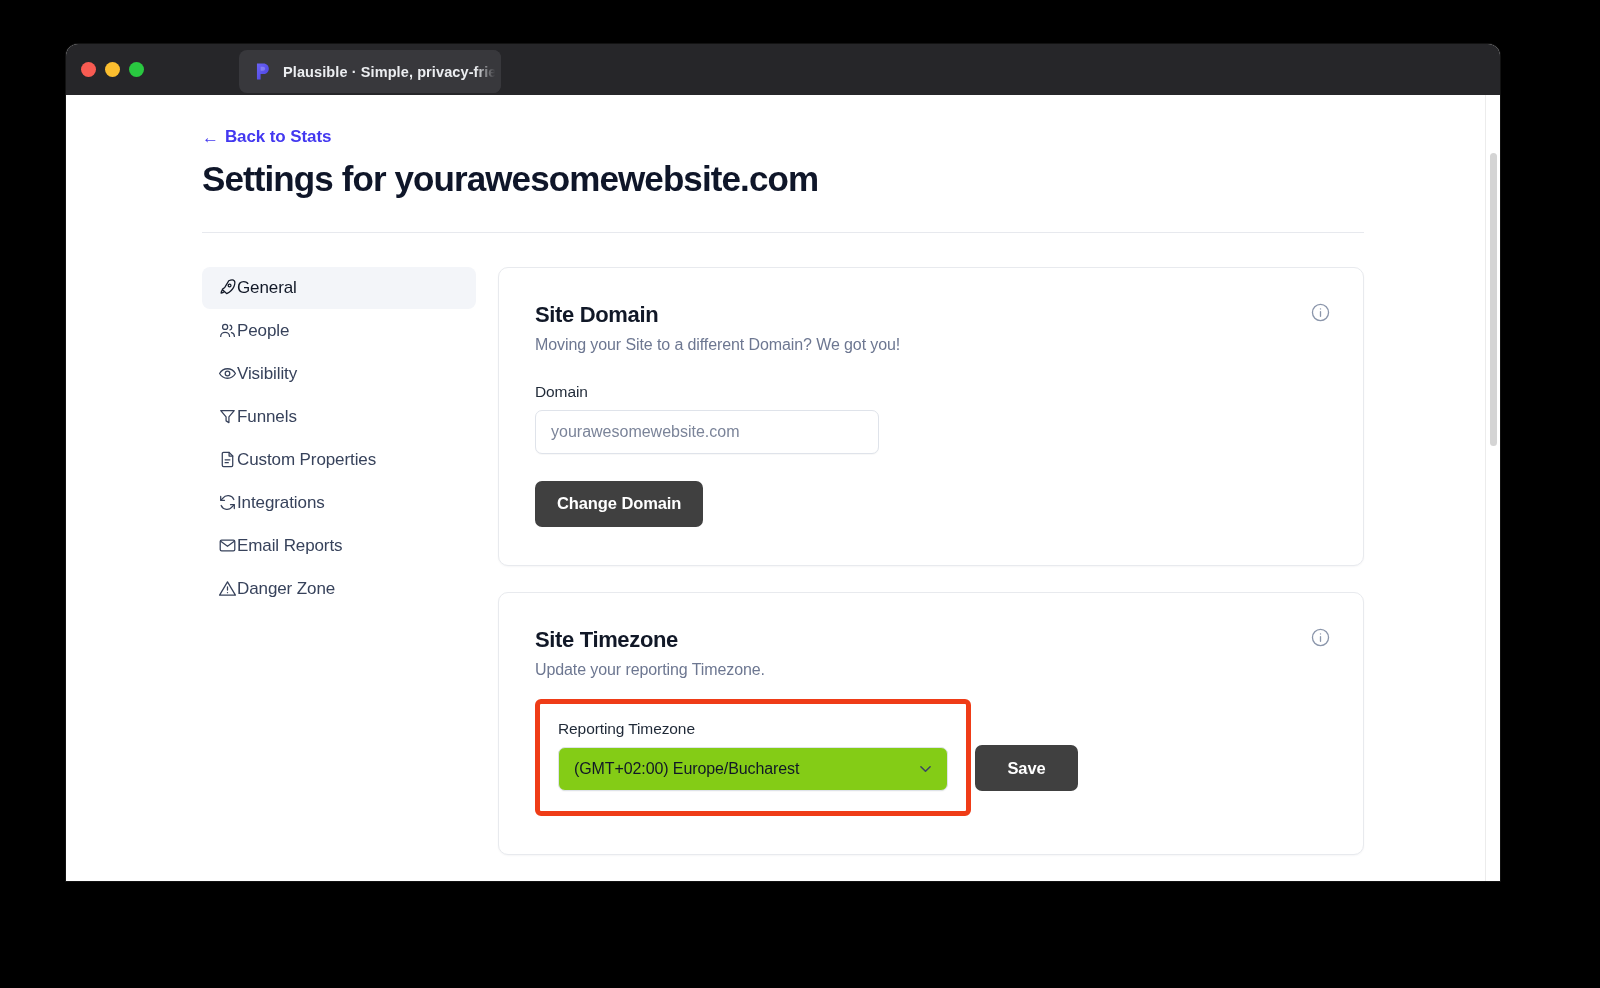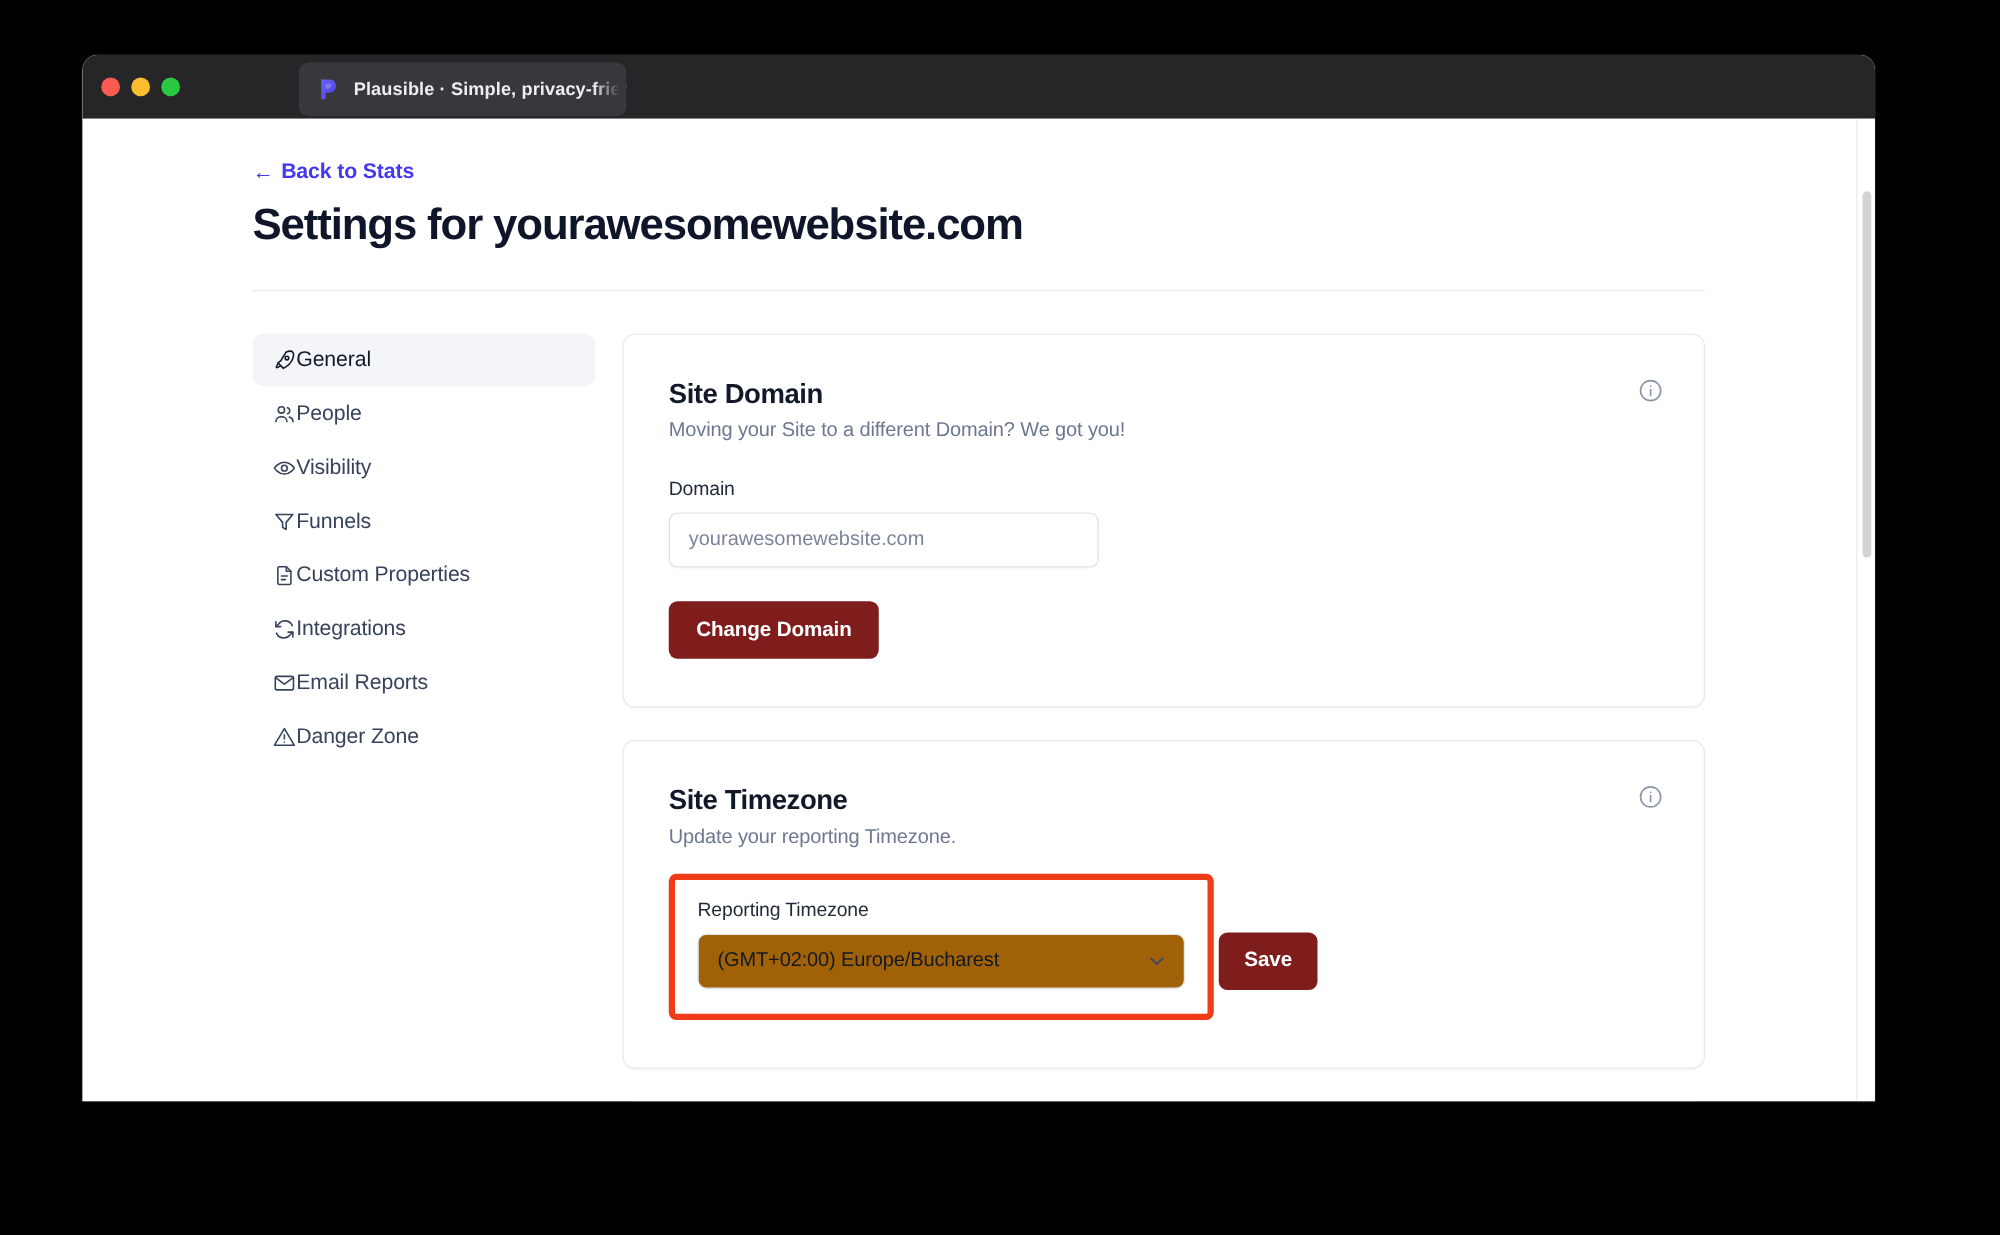"Change Domain" .btn { background: #7f1d1d -> #404040 }
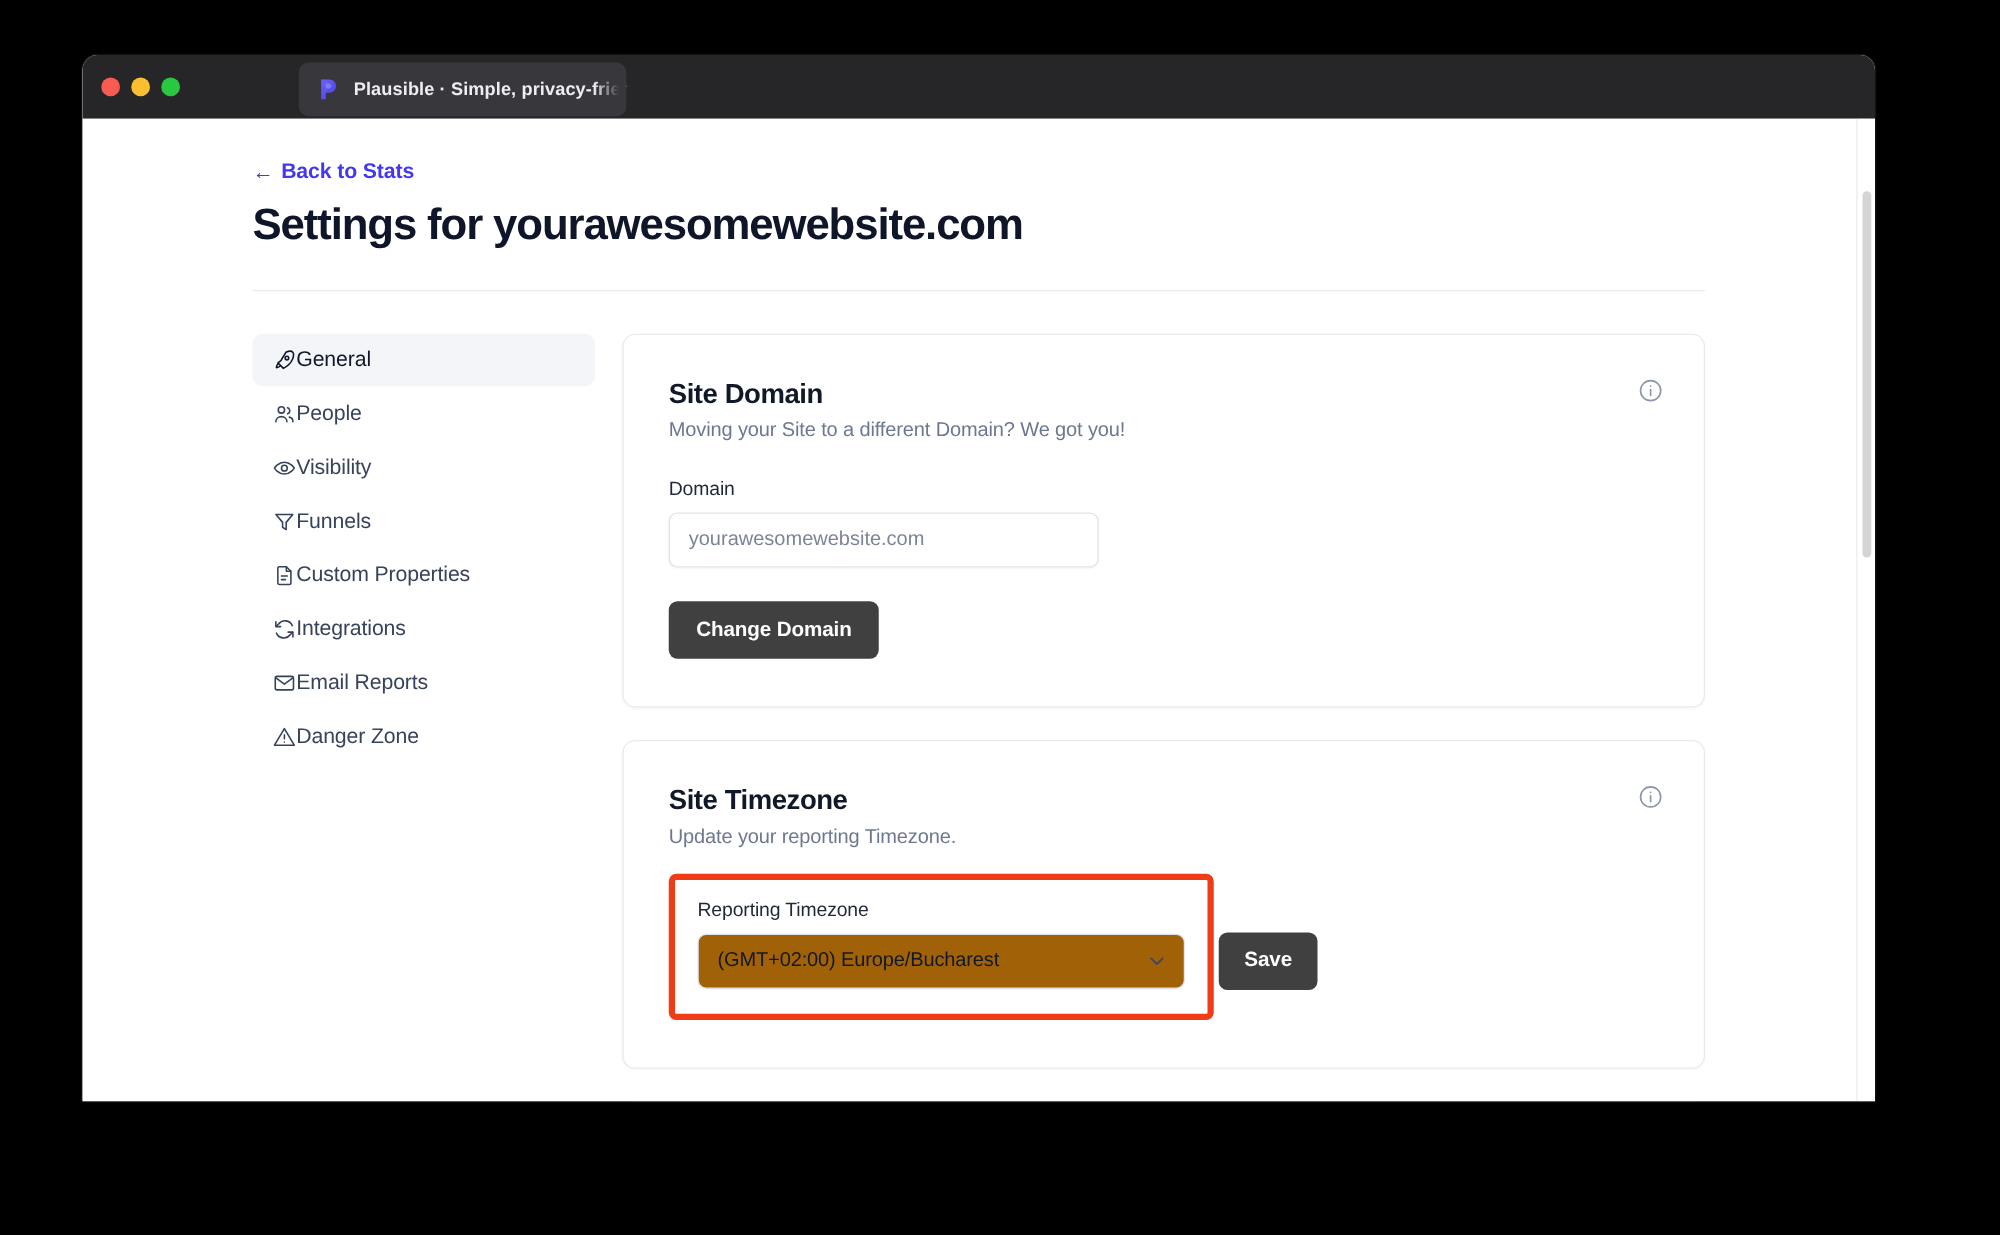"(GMT+02:00) Europe/Bucharest" .select-box { background: #a16207 -> #84cc16 }
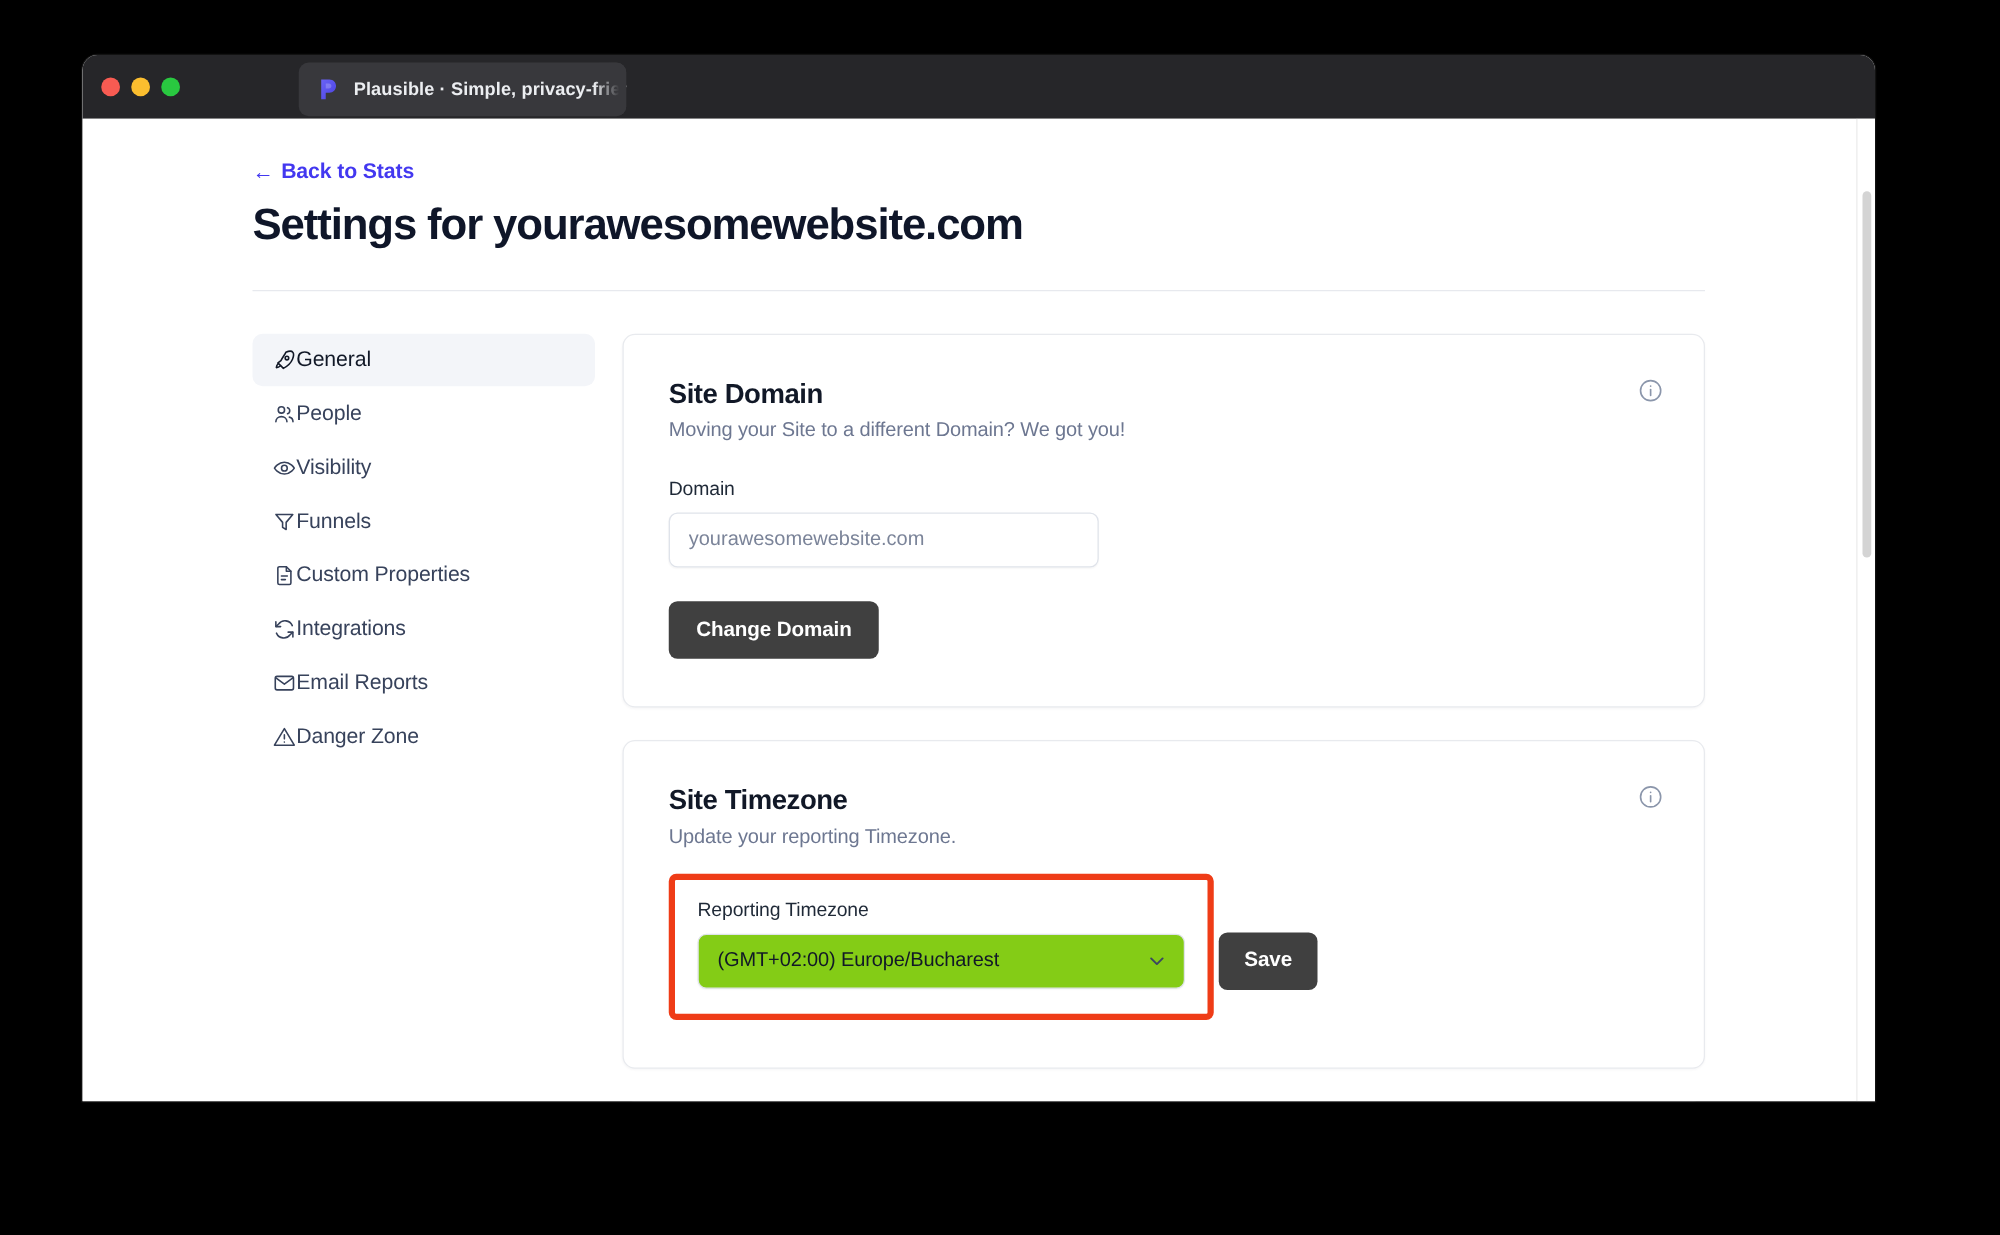"Save" .btn-save { padding: 0 20px -> 0 32px }
